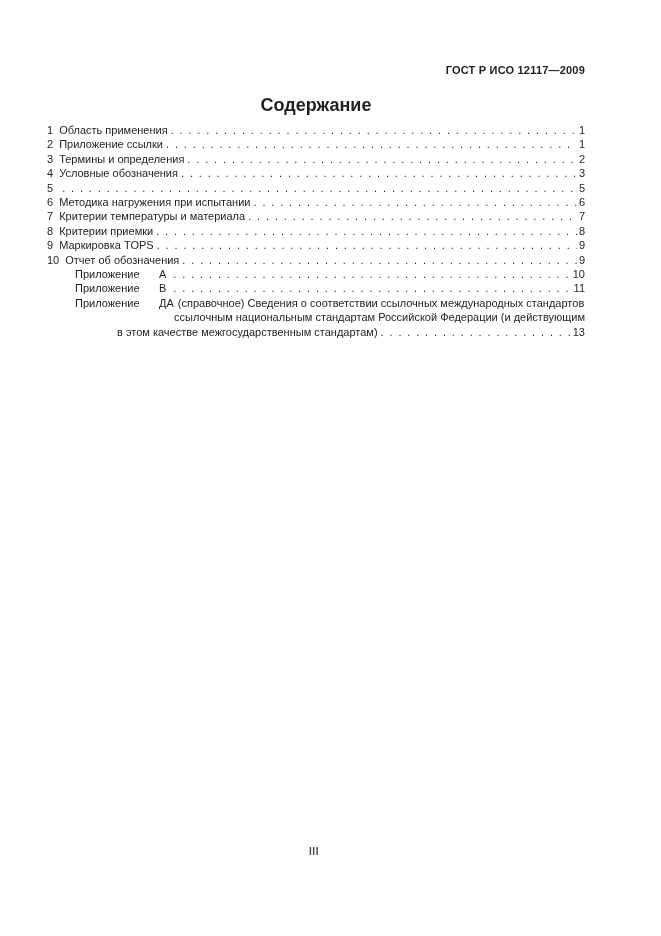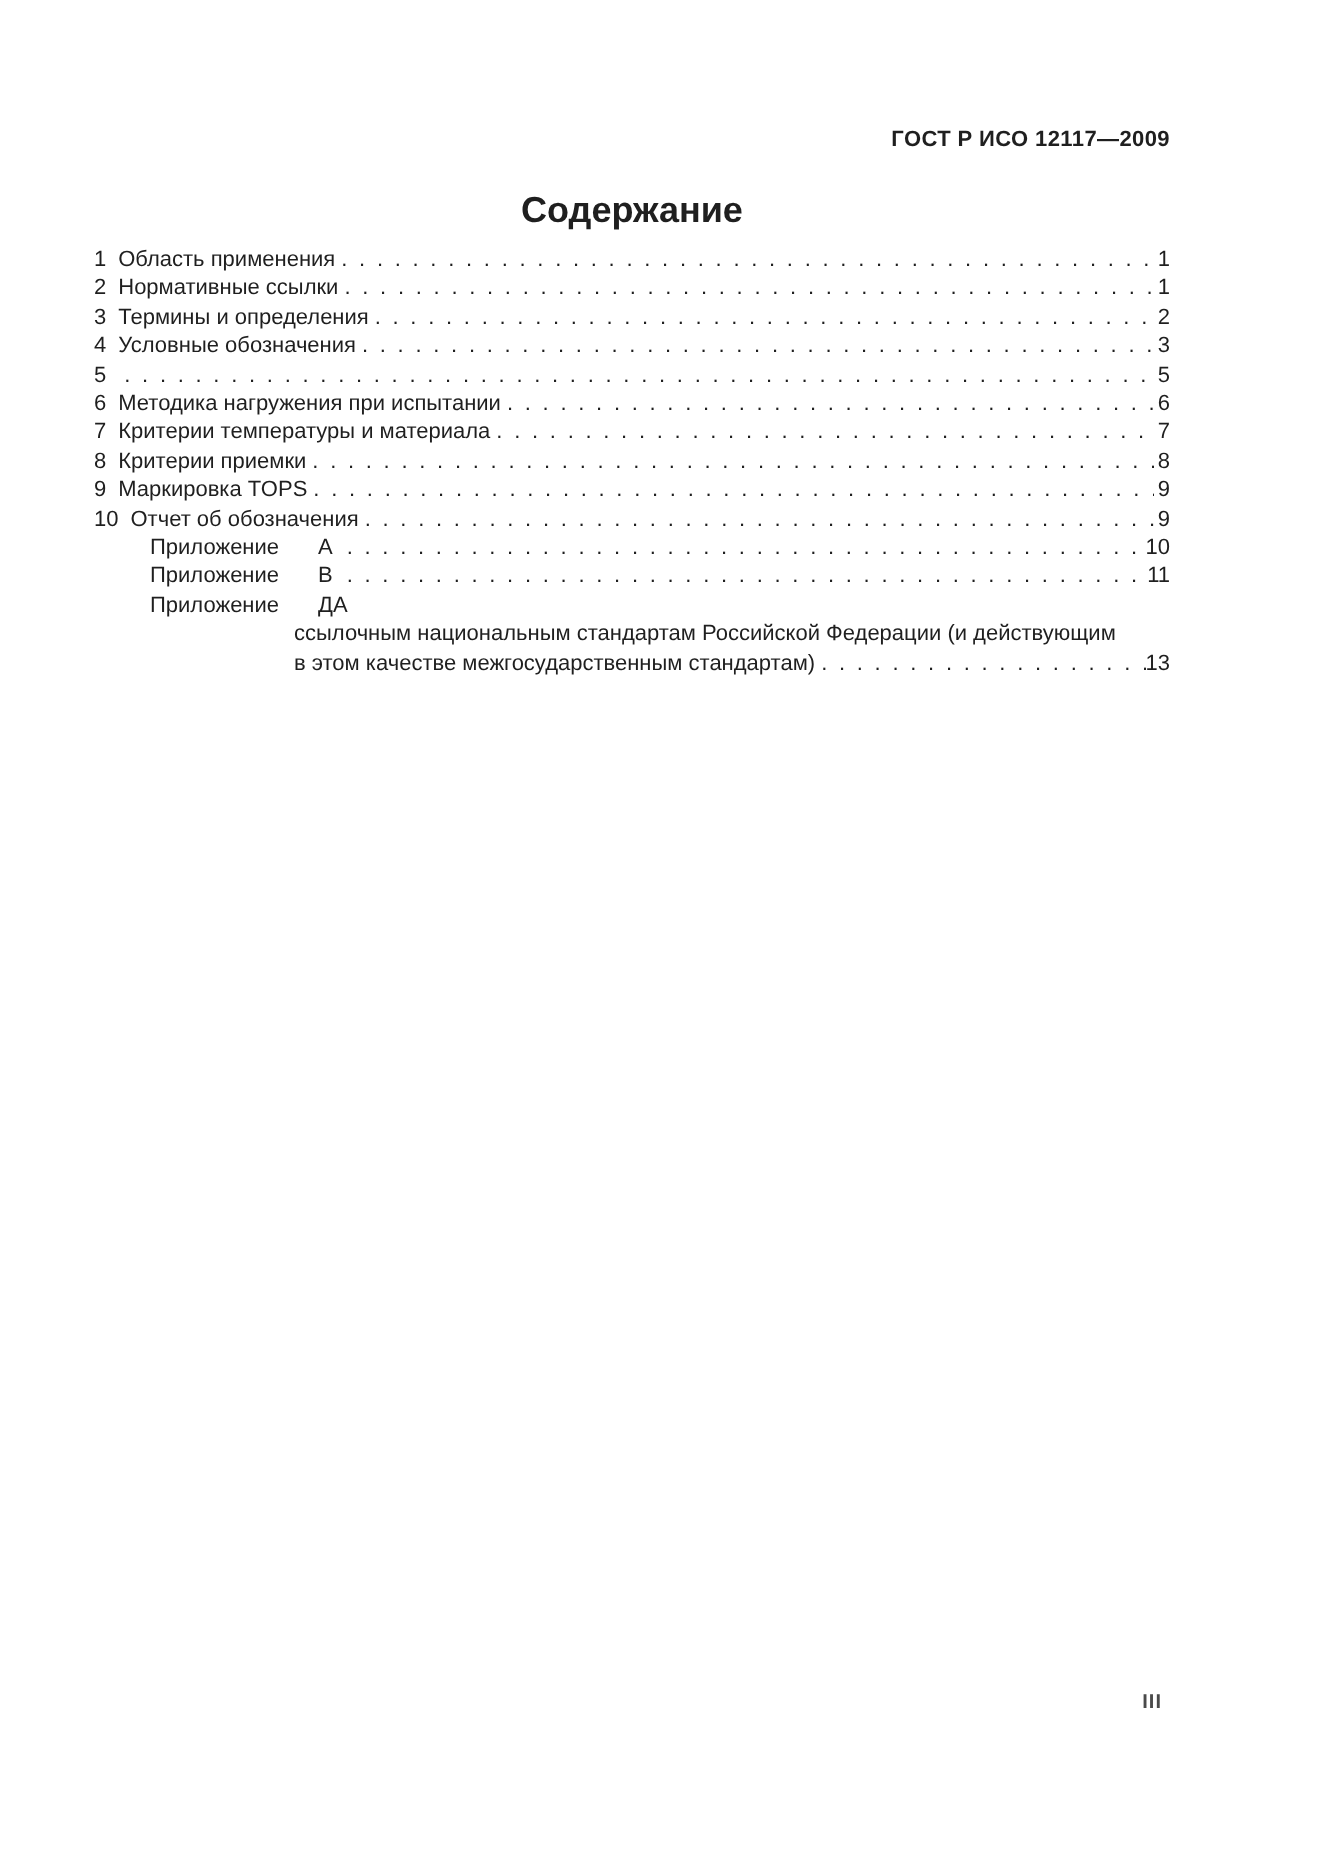"Нормативные ссылки" span.label { text: Нормативные -> Приложение }
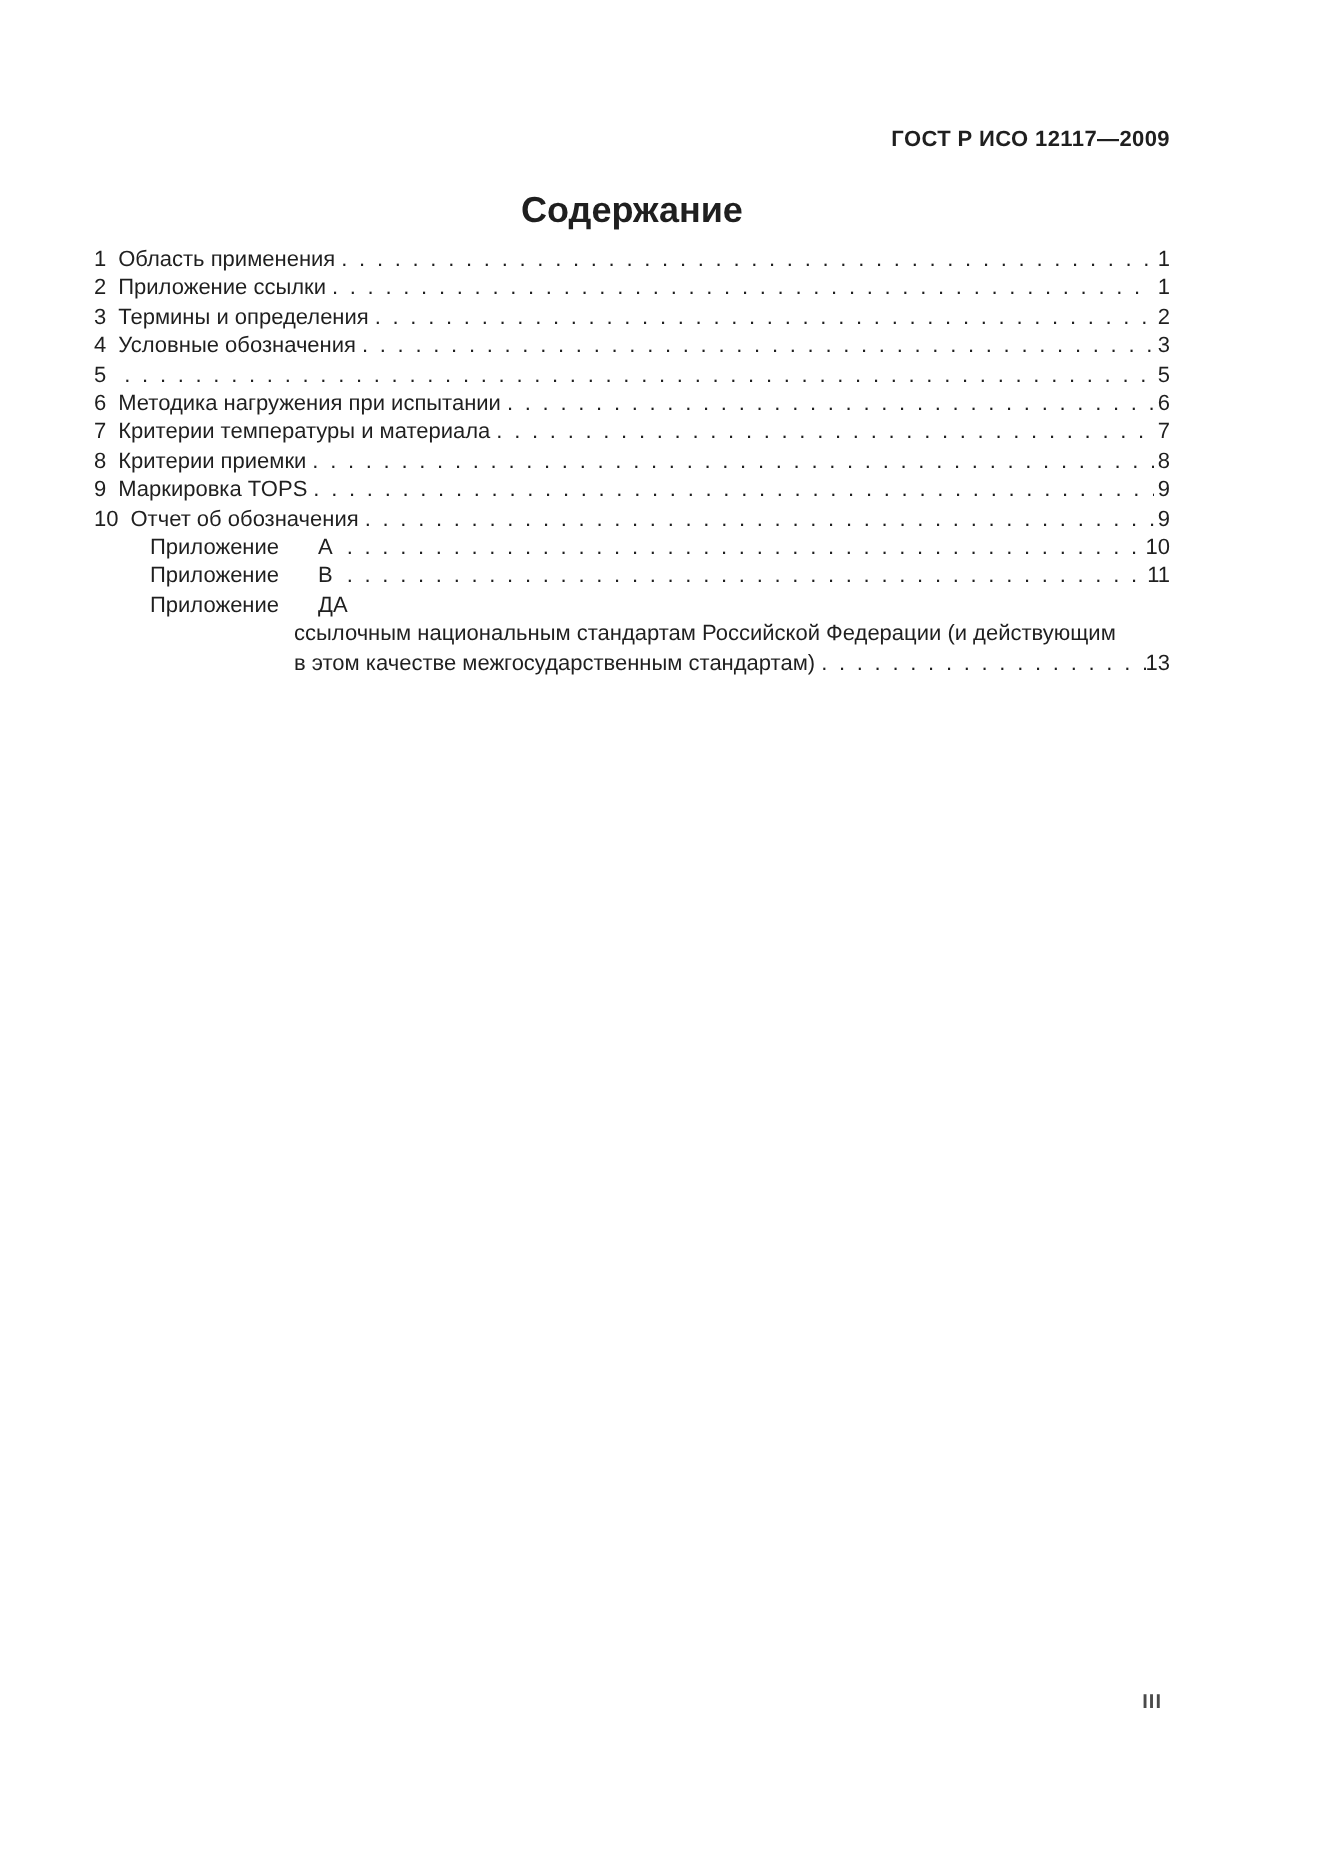"(справочное) Сведения о соответствии" span.label { html: none -> <span>(справочное) Сведения о соответствии ссылочных международных стандартов</span> }
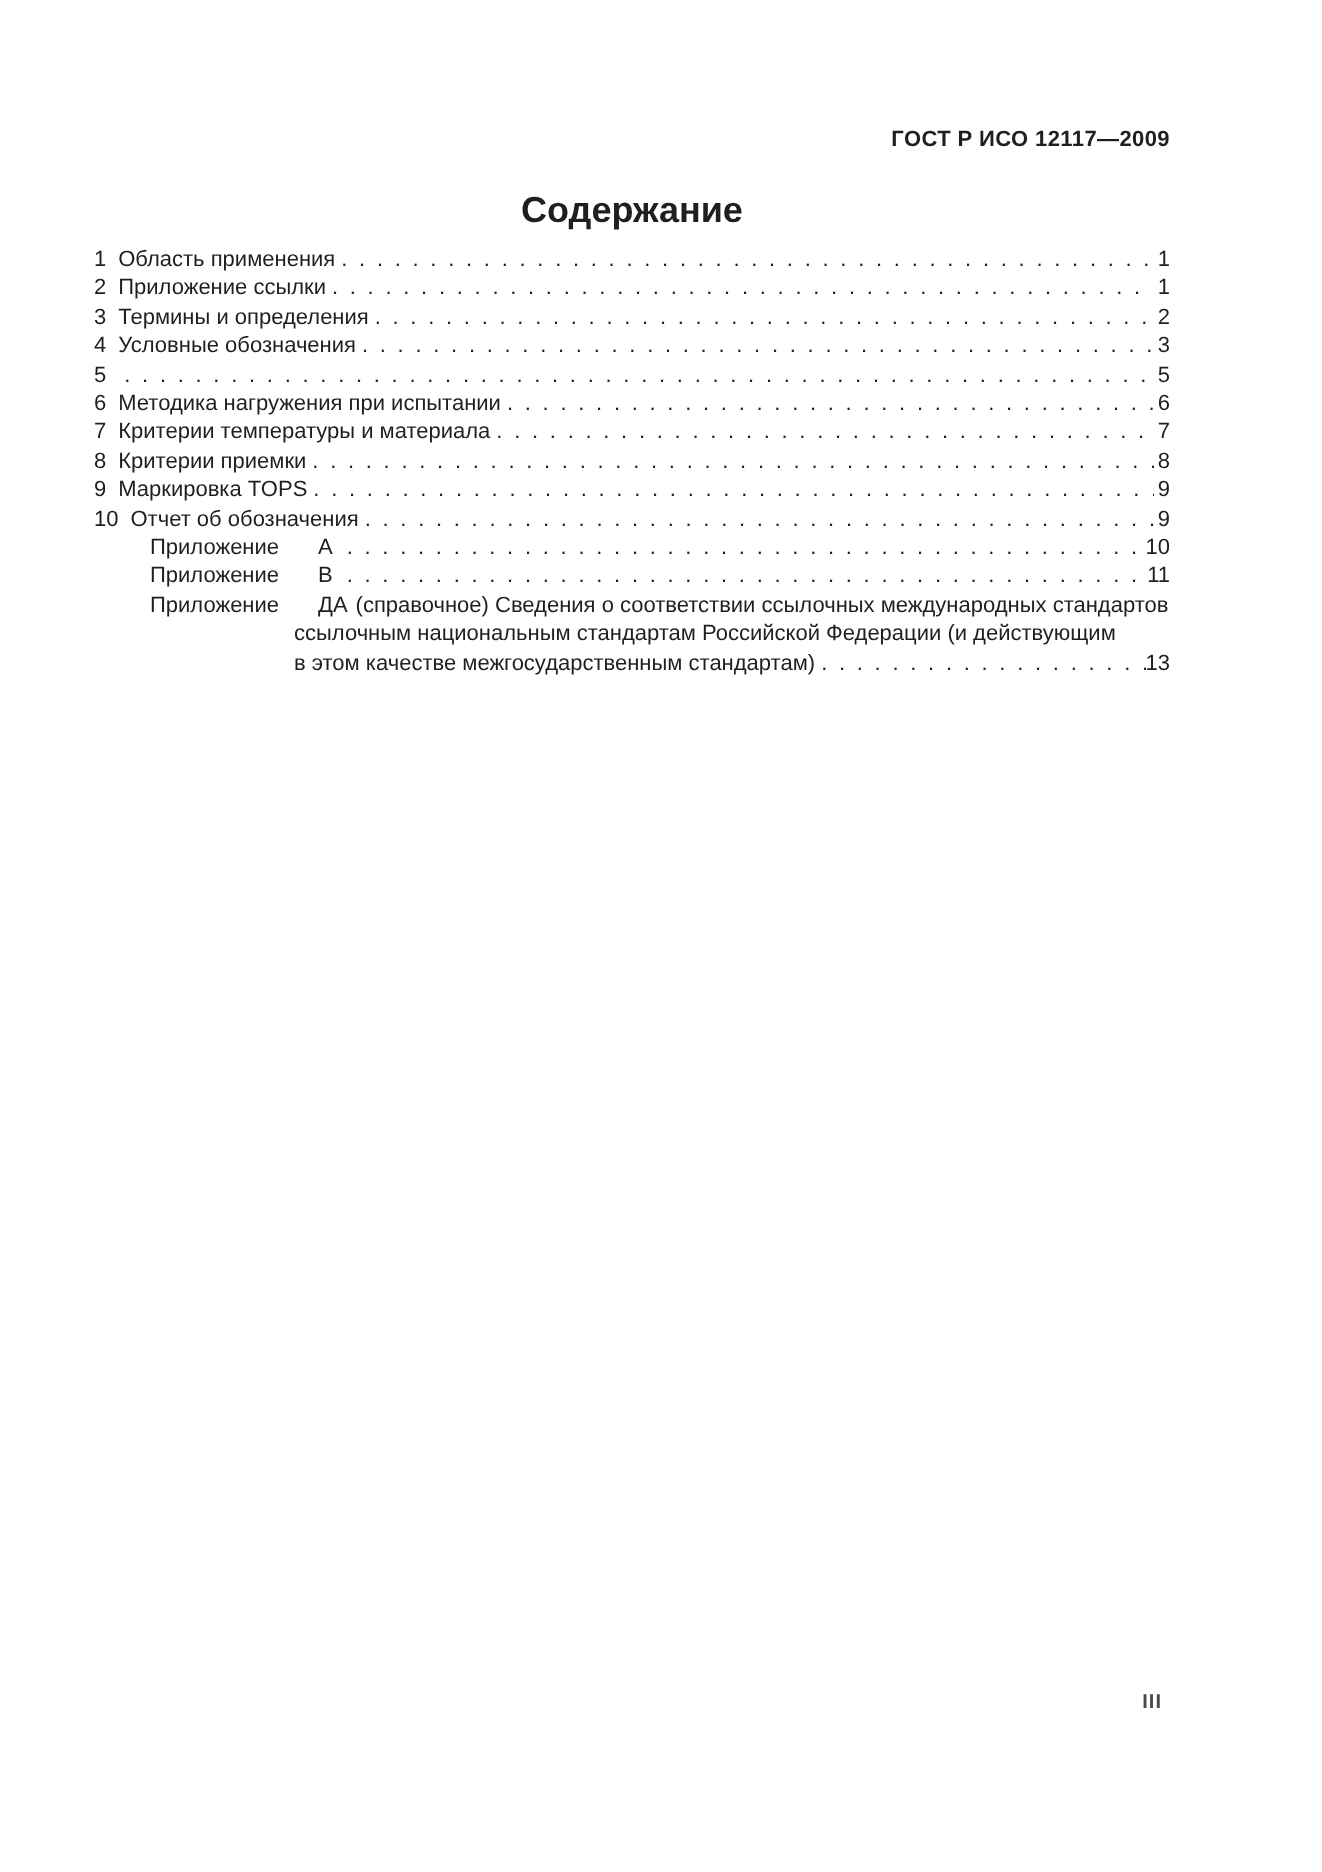"ссылочным национальным стандартам" .toc-row.indent { justify-content: none -> flex-end; margin-left: 100px -> 70px }
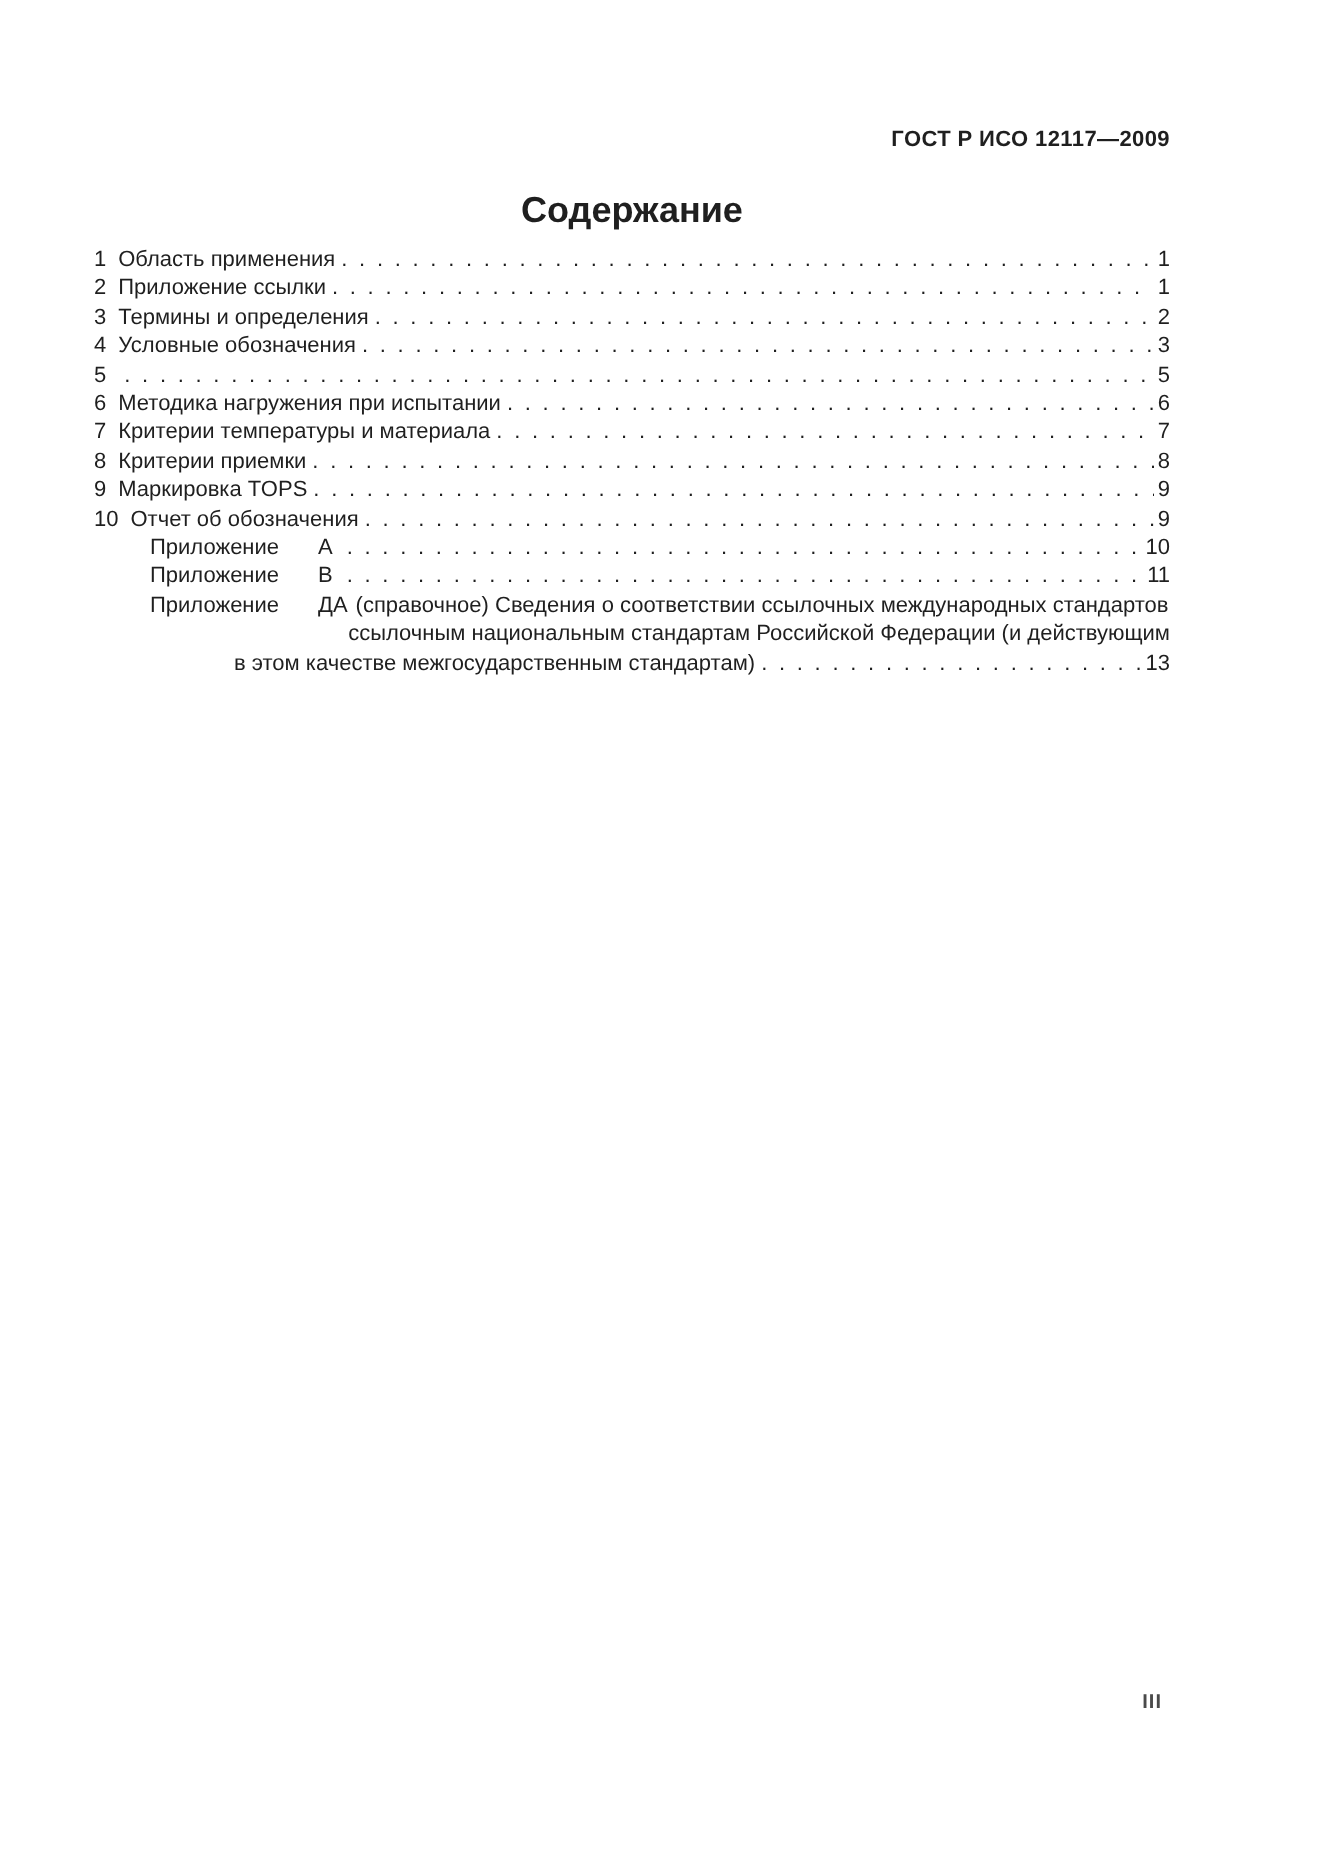"III" .doc-footer { text-align: right -> center }
